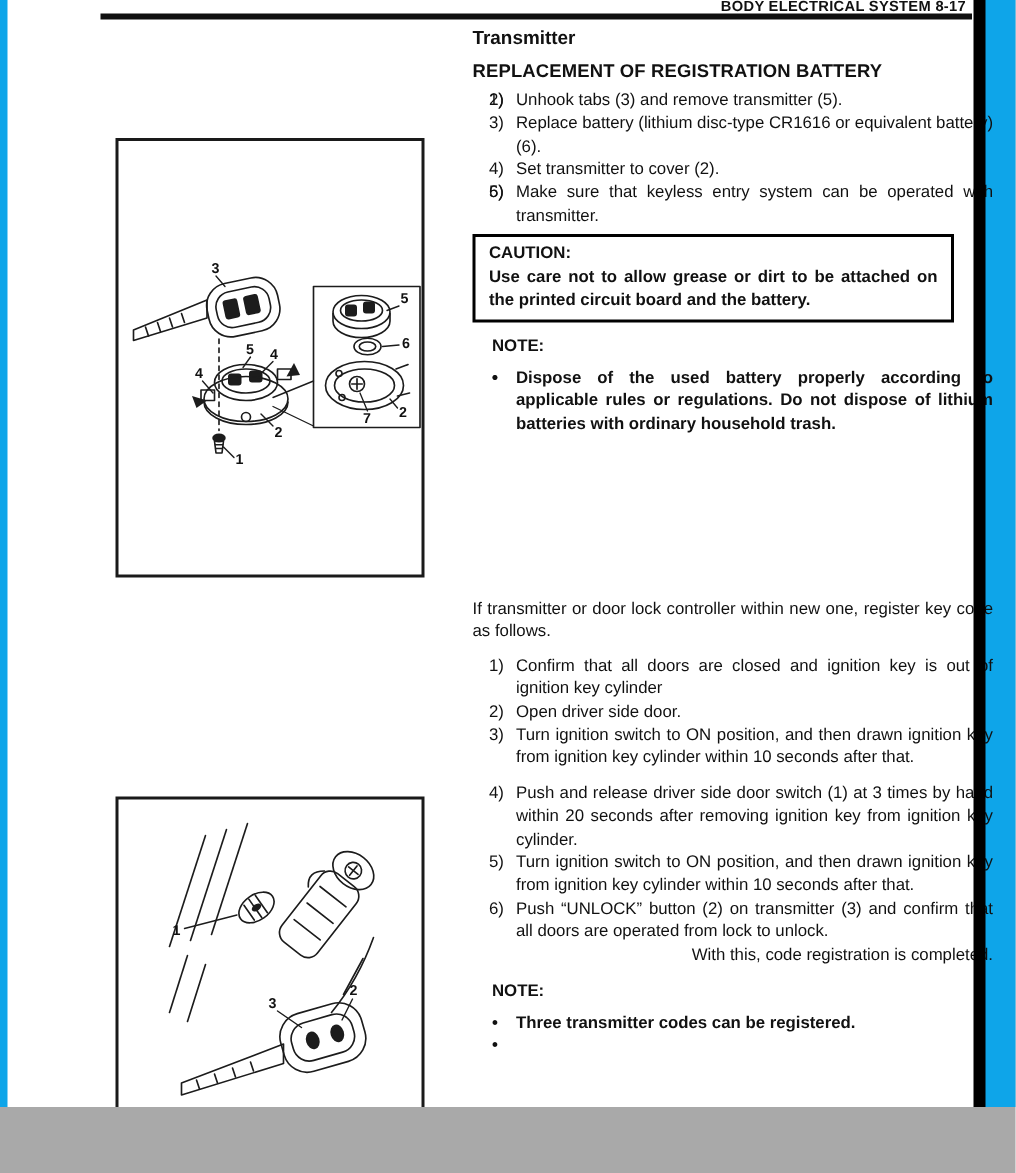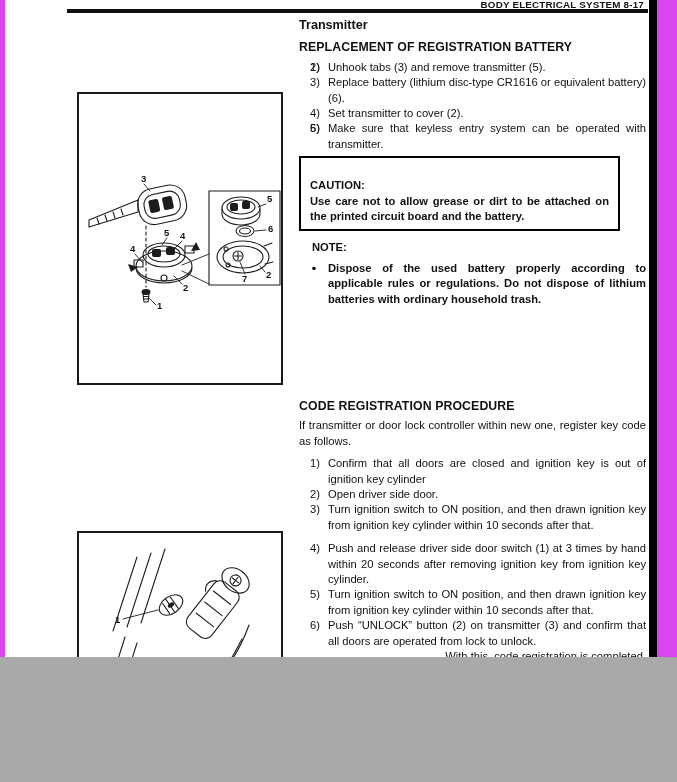"BODY ELECTRICAL SYSTEM 8-17" .canvas { background: #d946ef -> #0ea5e9; height: 657px -> 738px }
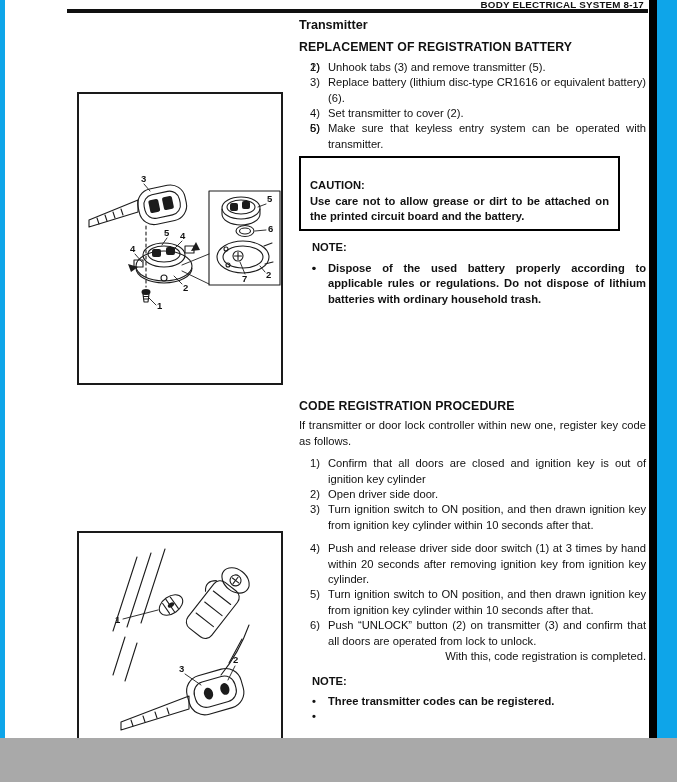"Transmitter" .col { left: 294px -> 310px }
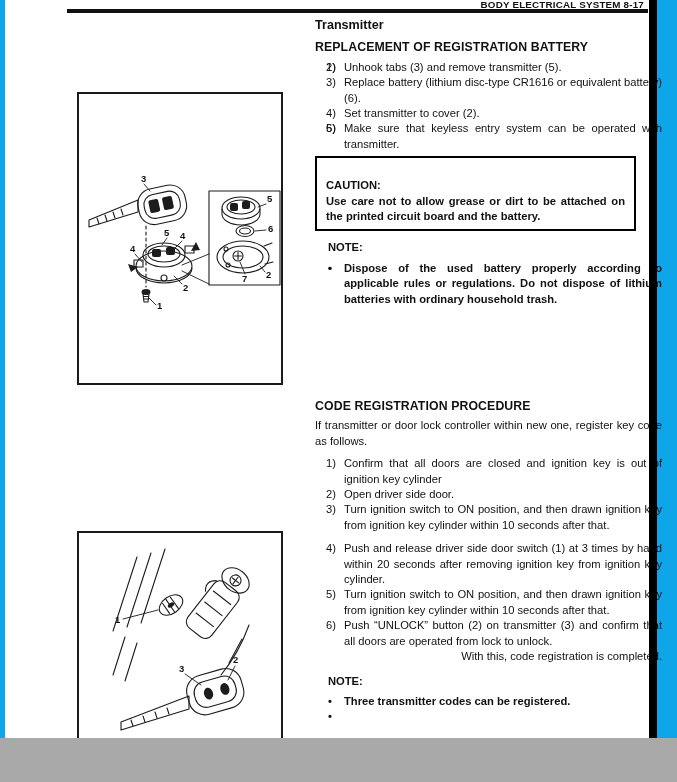"CAUTION:" .caution-box { padding: 20px 9px 5px -> 4px 9px 5px }
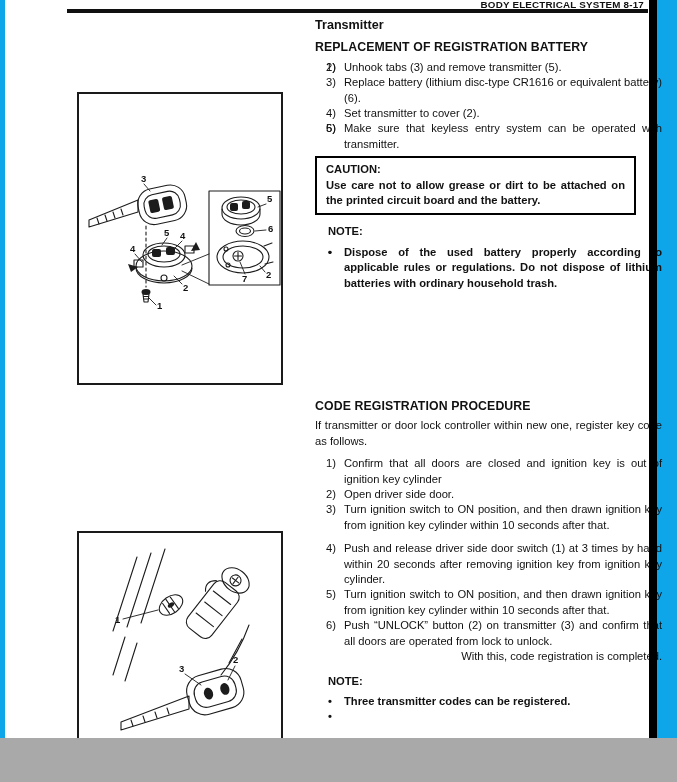"CODE REGISTRATION PROCEDURE" h2.sec-heading { html: <h2>CODE REGISTRATION PROCEDURE</h2> -> none }
